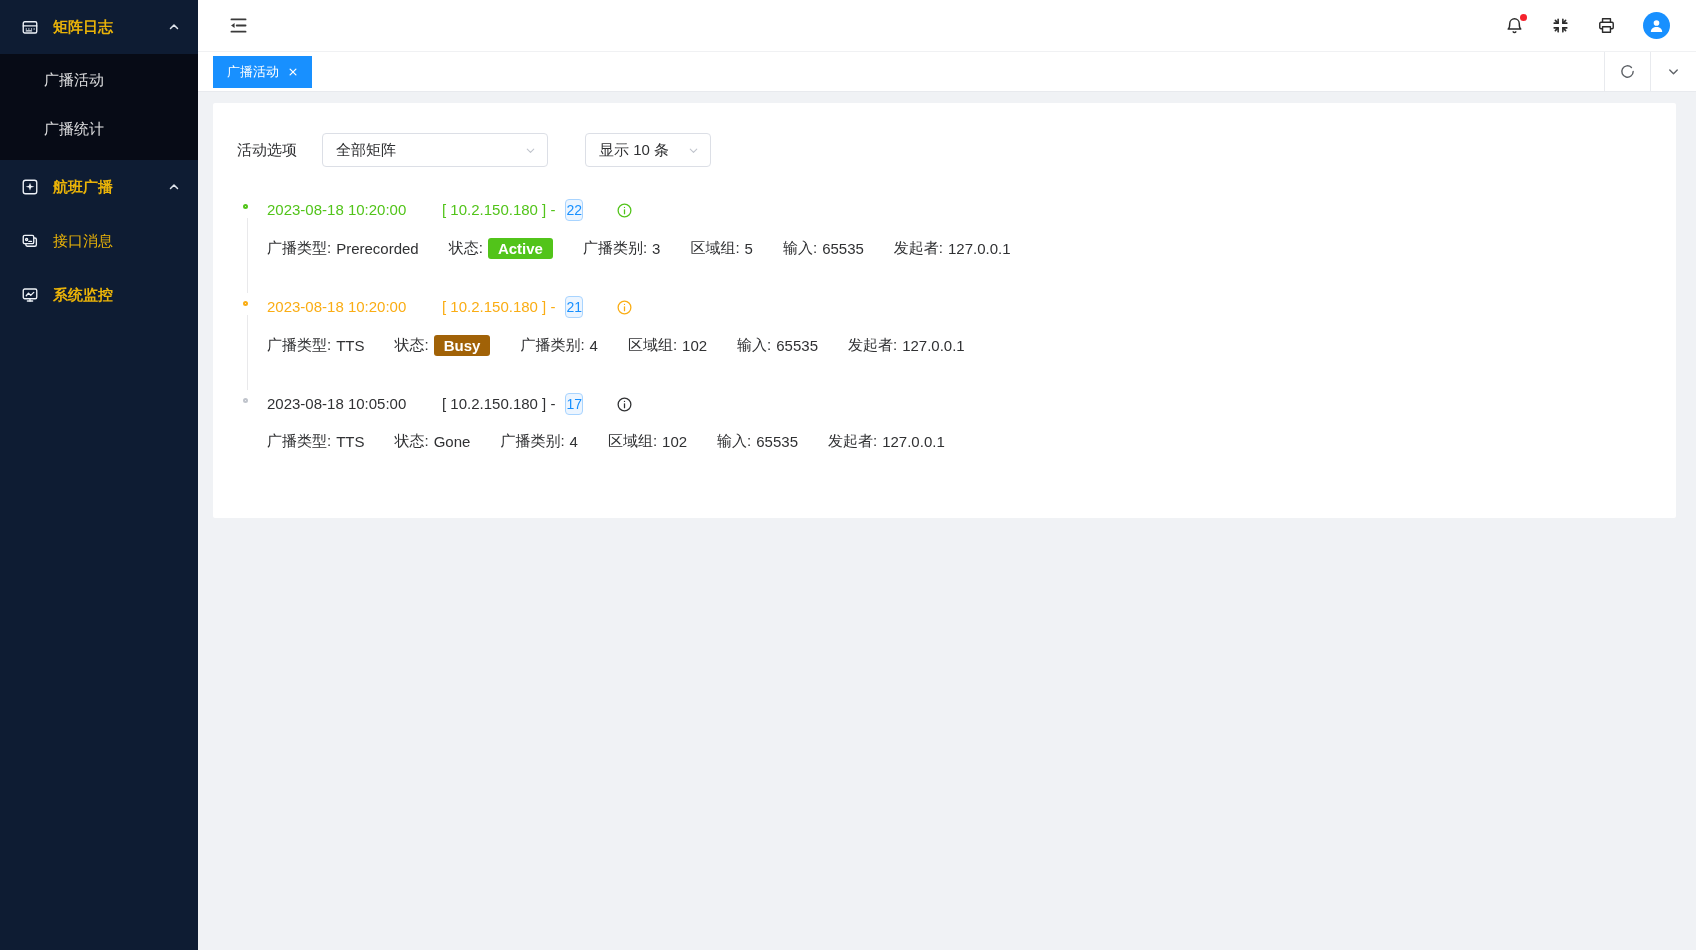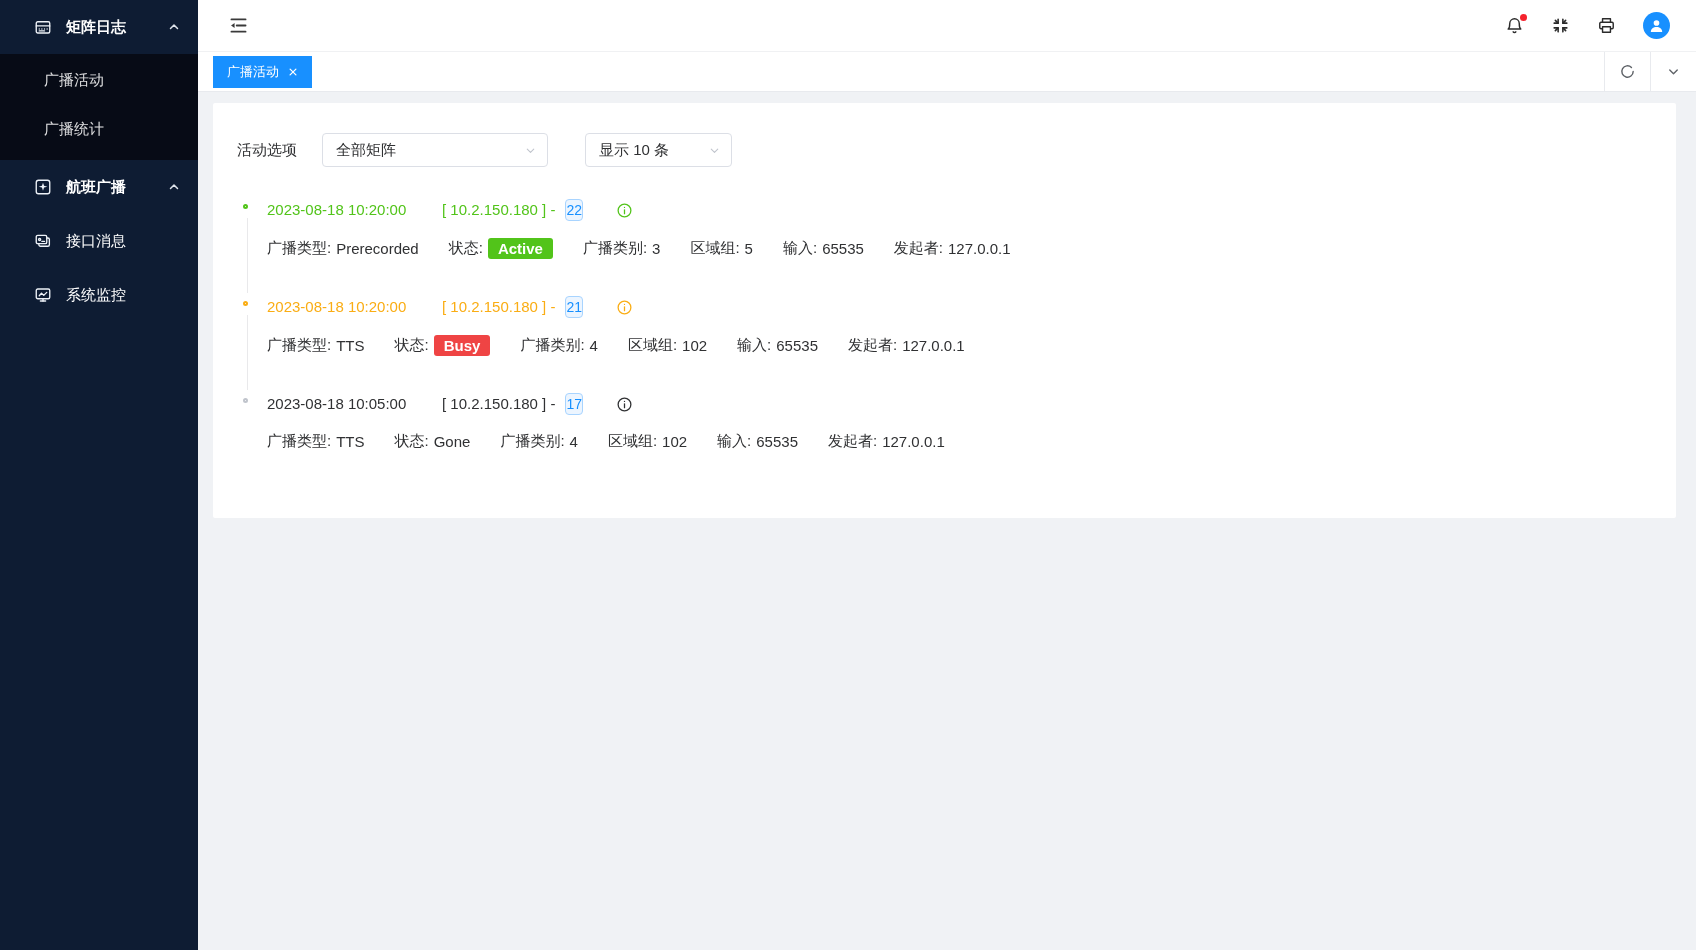"矩阵日志" .menu-top { color: #ffffff -> #eab308; padding: 0 18px 0 34px -> 0 18px 0 21px }
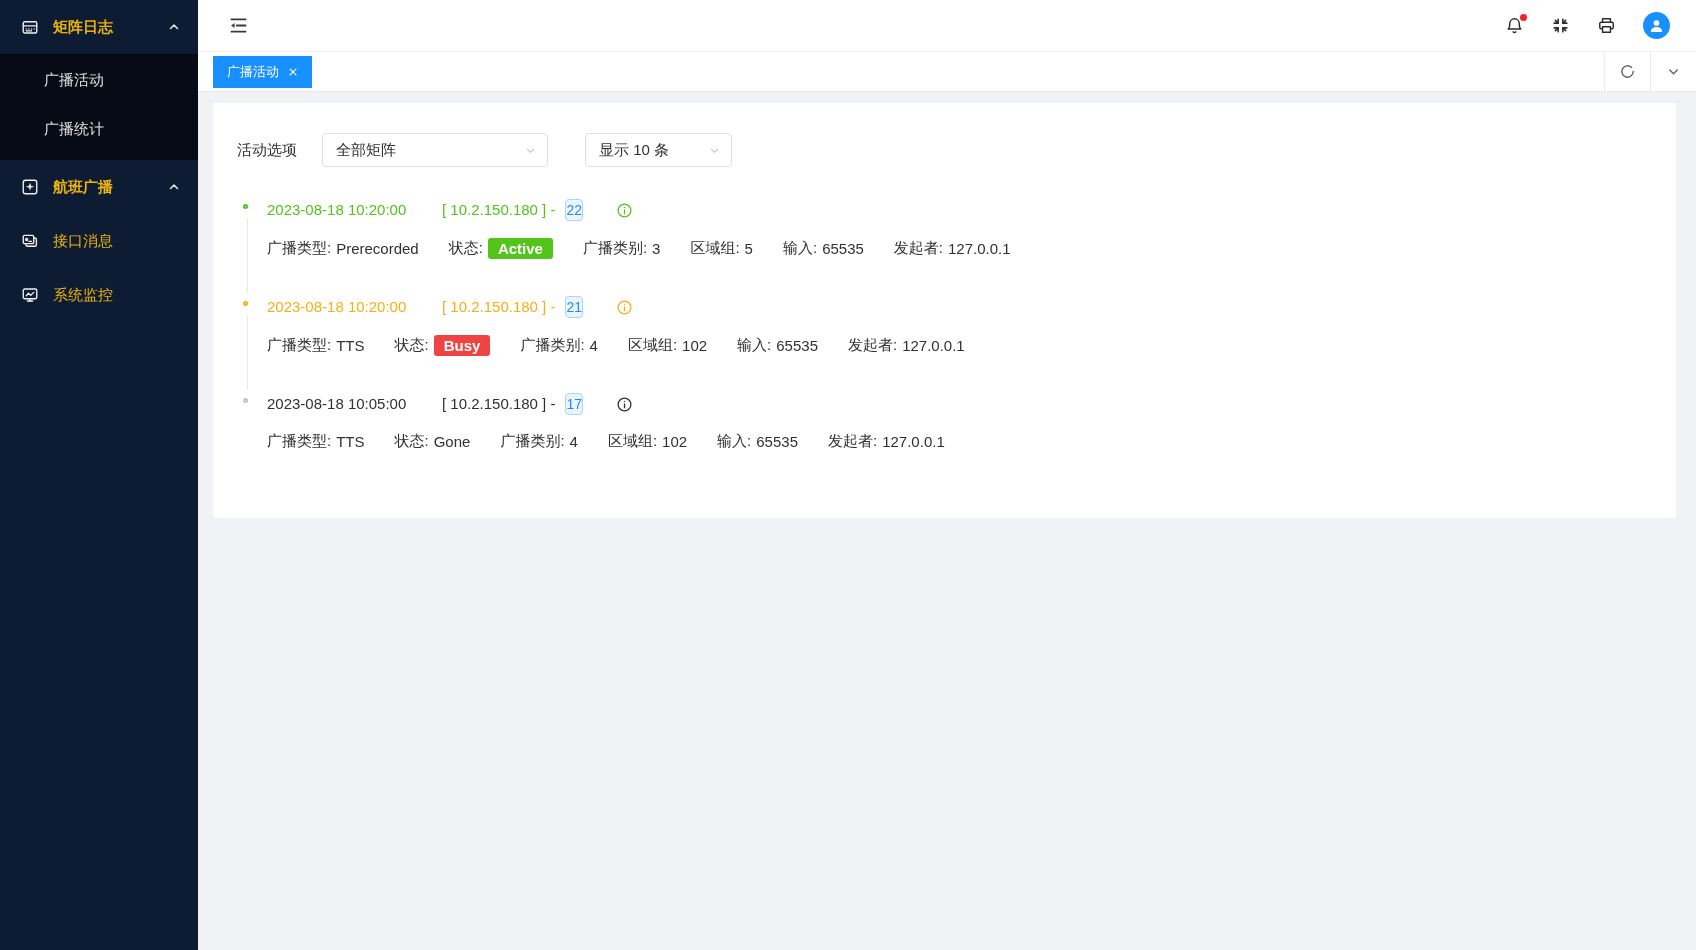"显示 10 条" .select-size { width: 147px -> 126px }
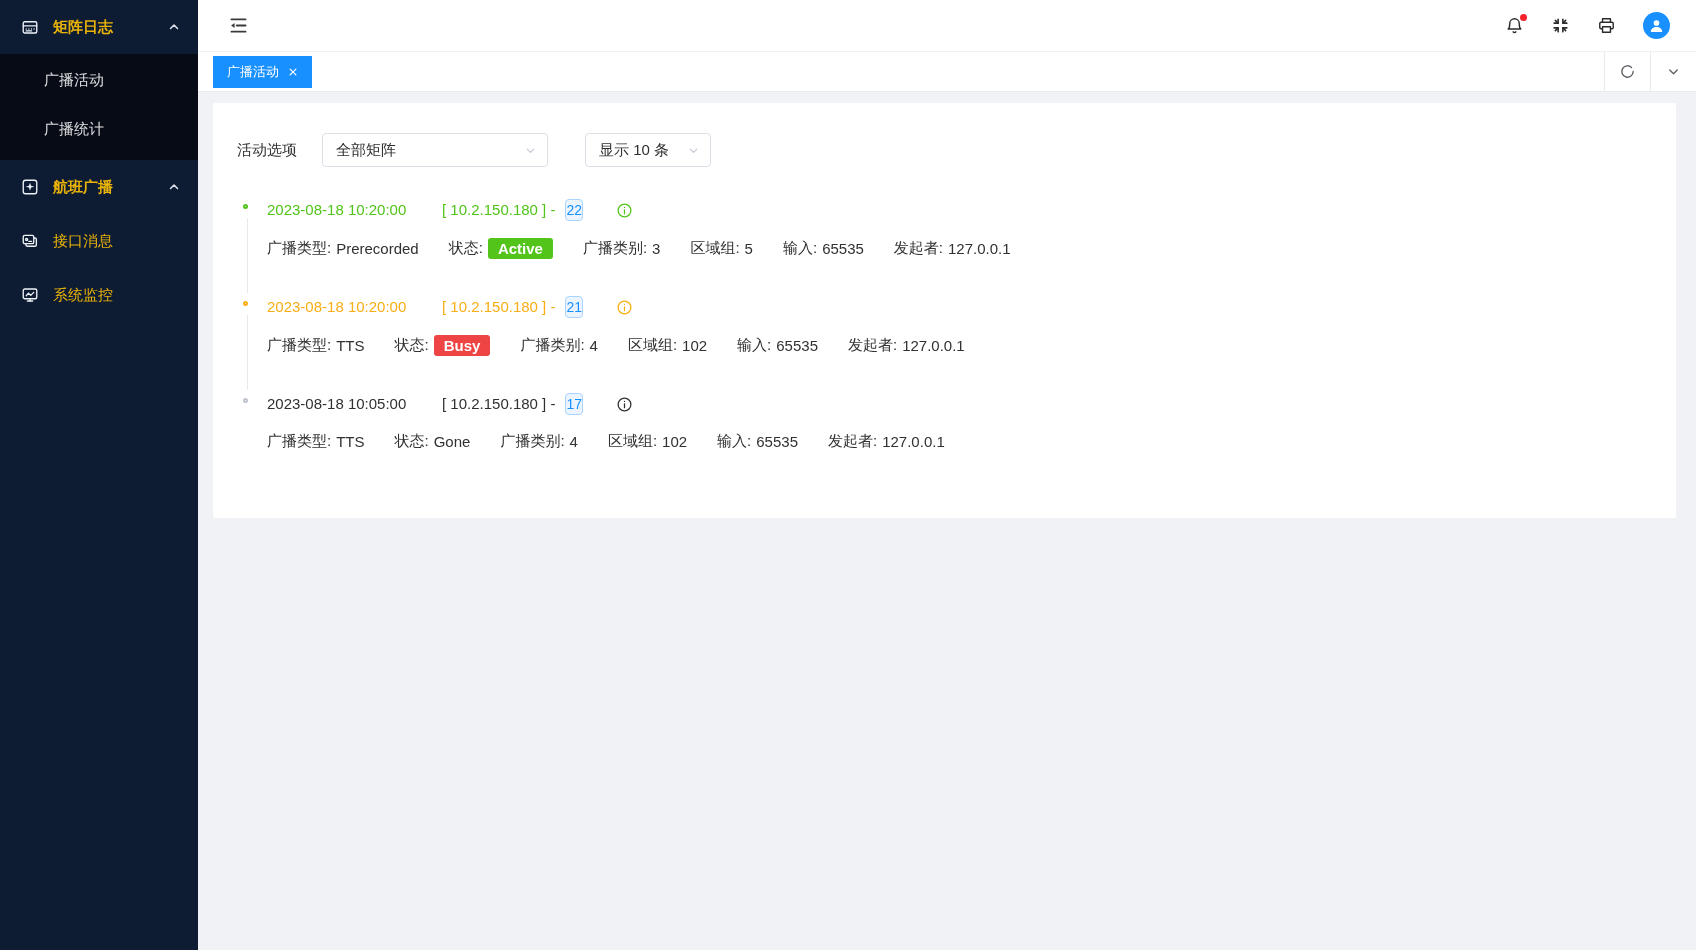"系统监控" div.menu-top { font-weight: 400 -> 700 }
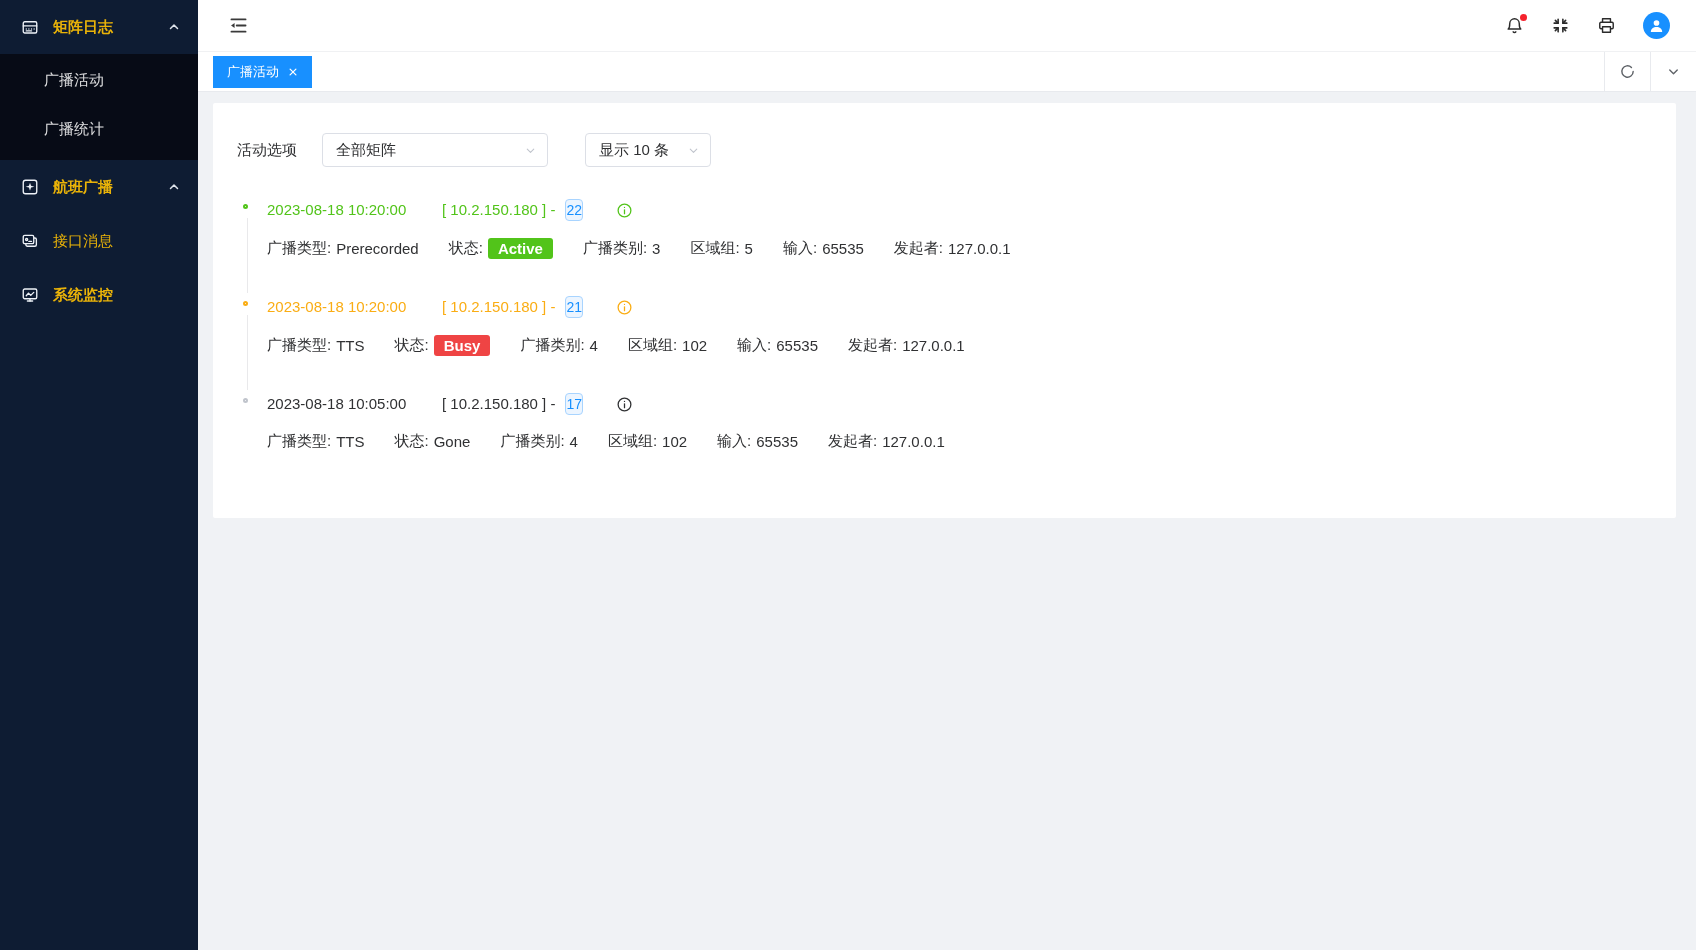"Busy" .status-pill.orange { background: #ef4444 -> #a16207 }
